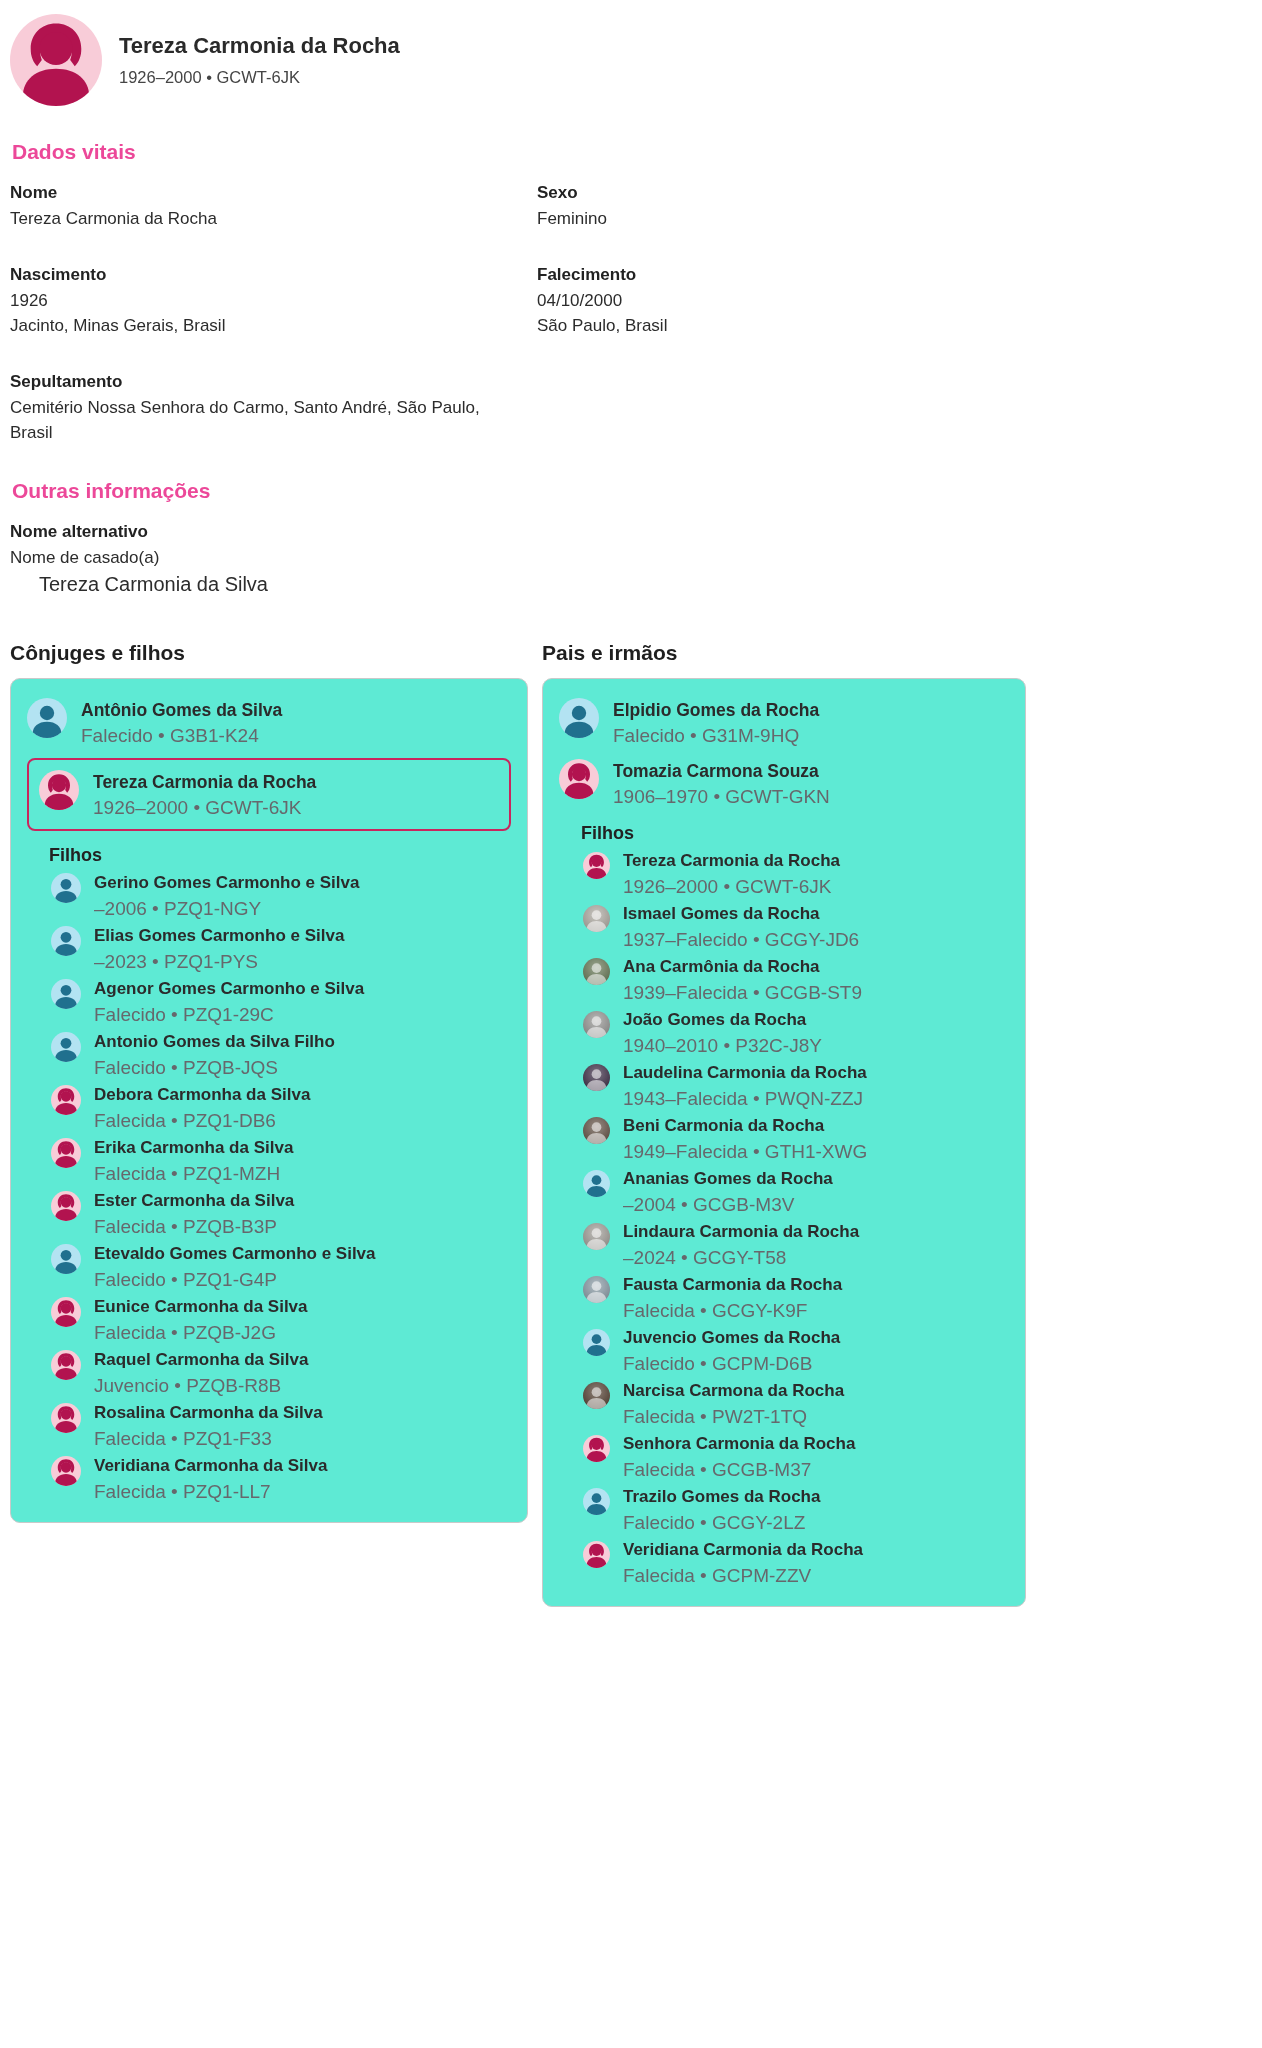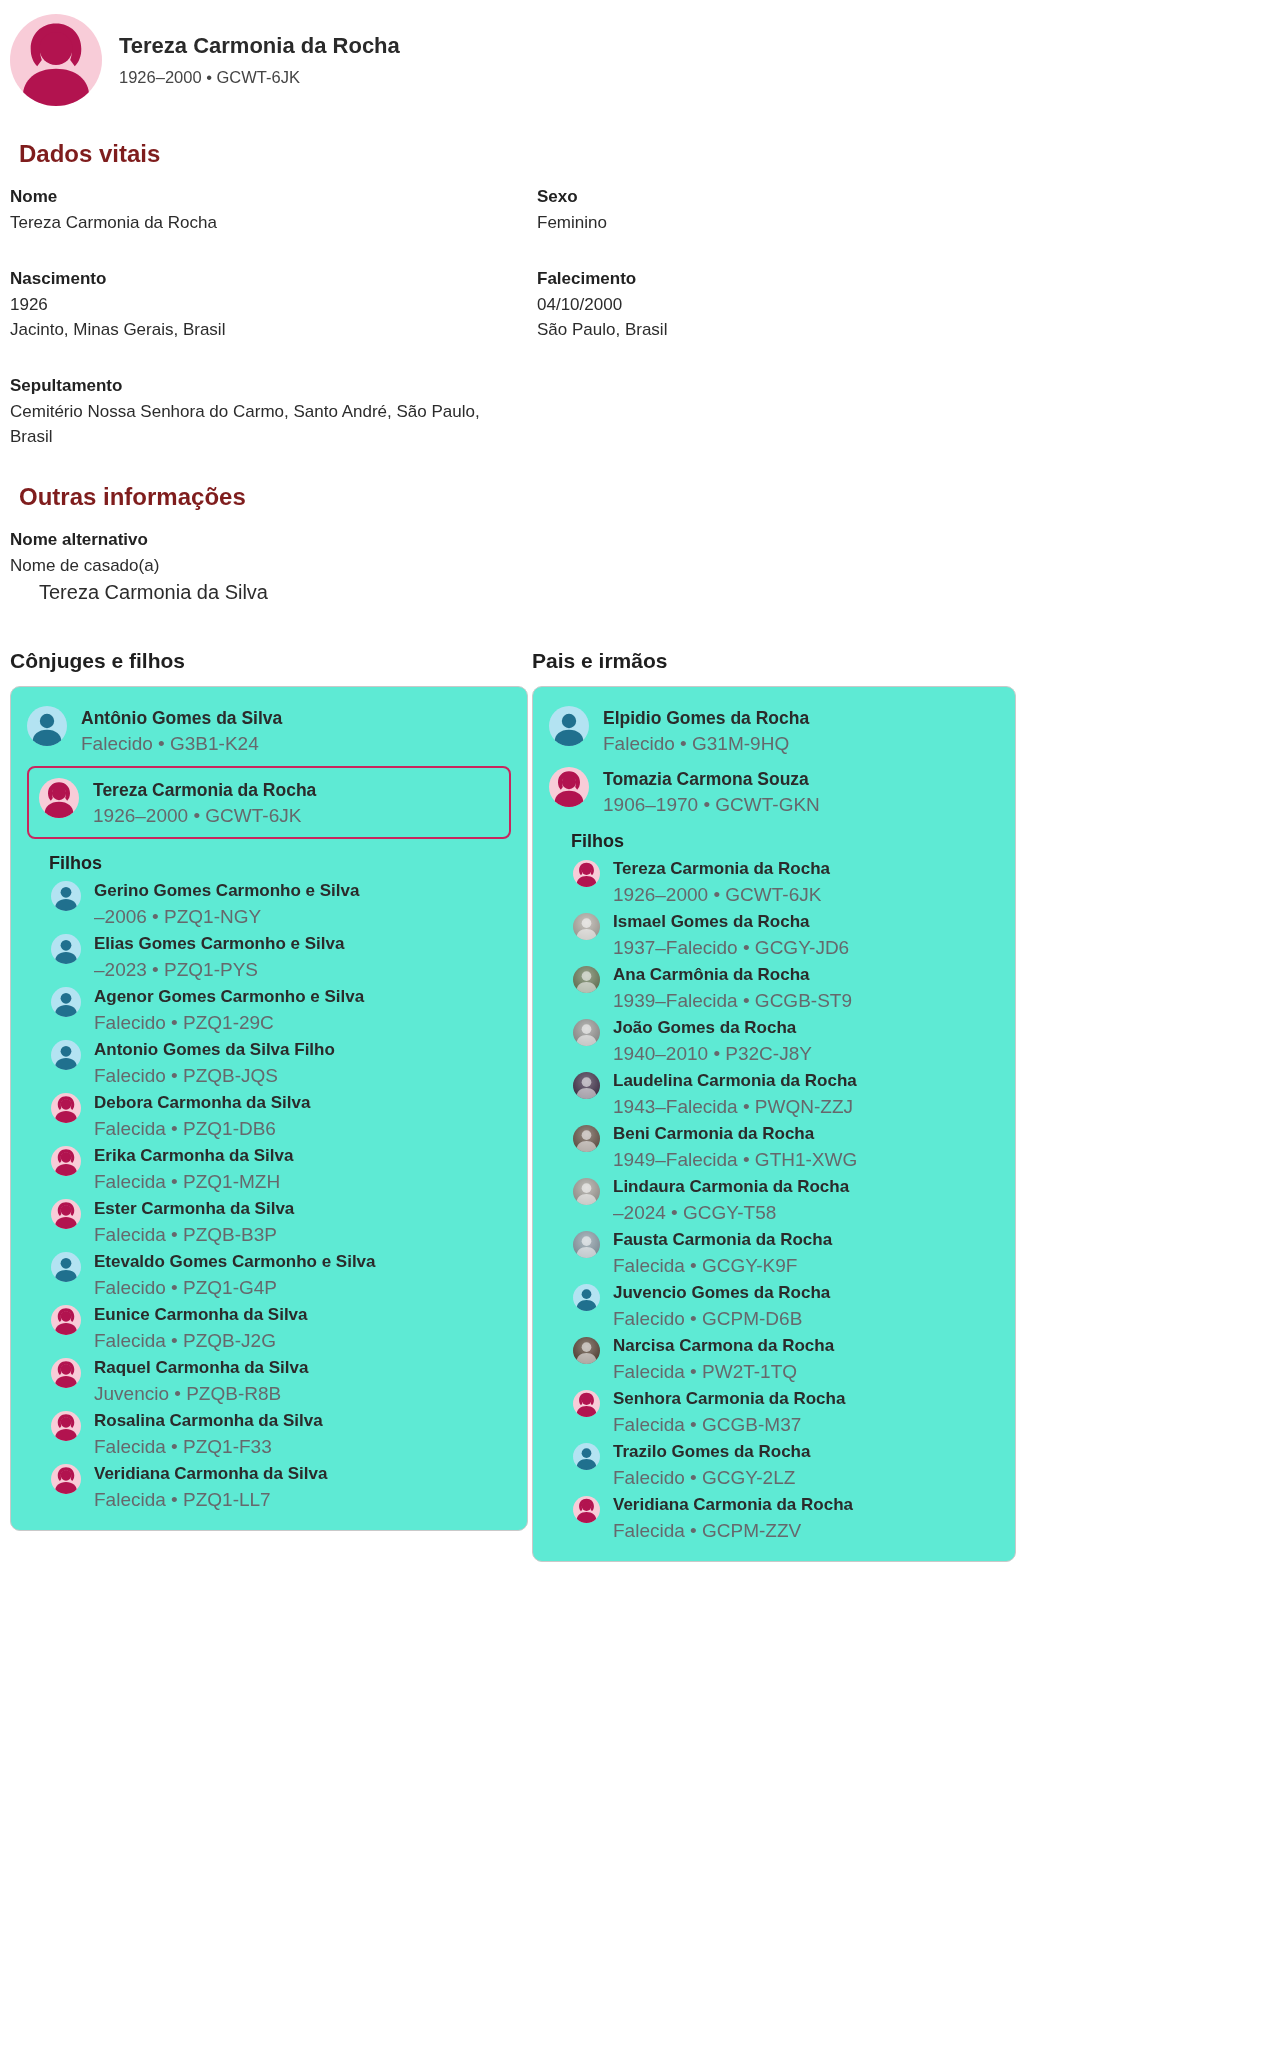"Dados vitais" h2.sec-title { color: #7f1d1d -> #ec4899; font-size: 24px -> 21px; margin: 34px 0 16px 9px -> 34px 0 16px 2px }
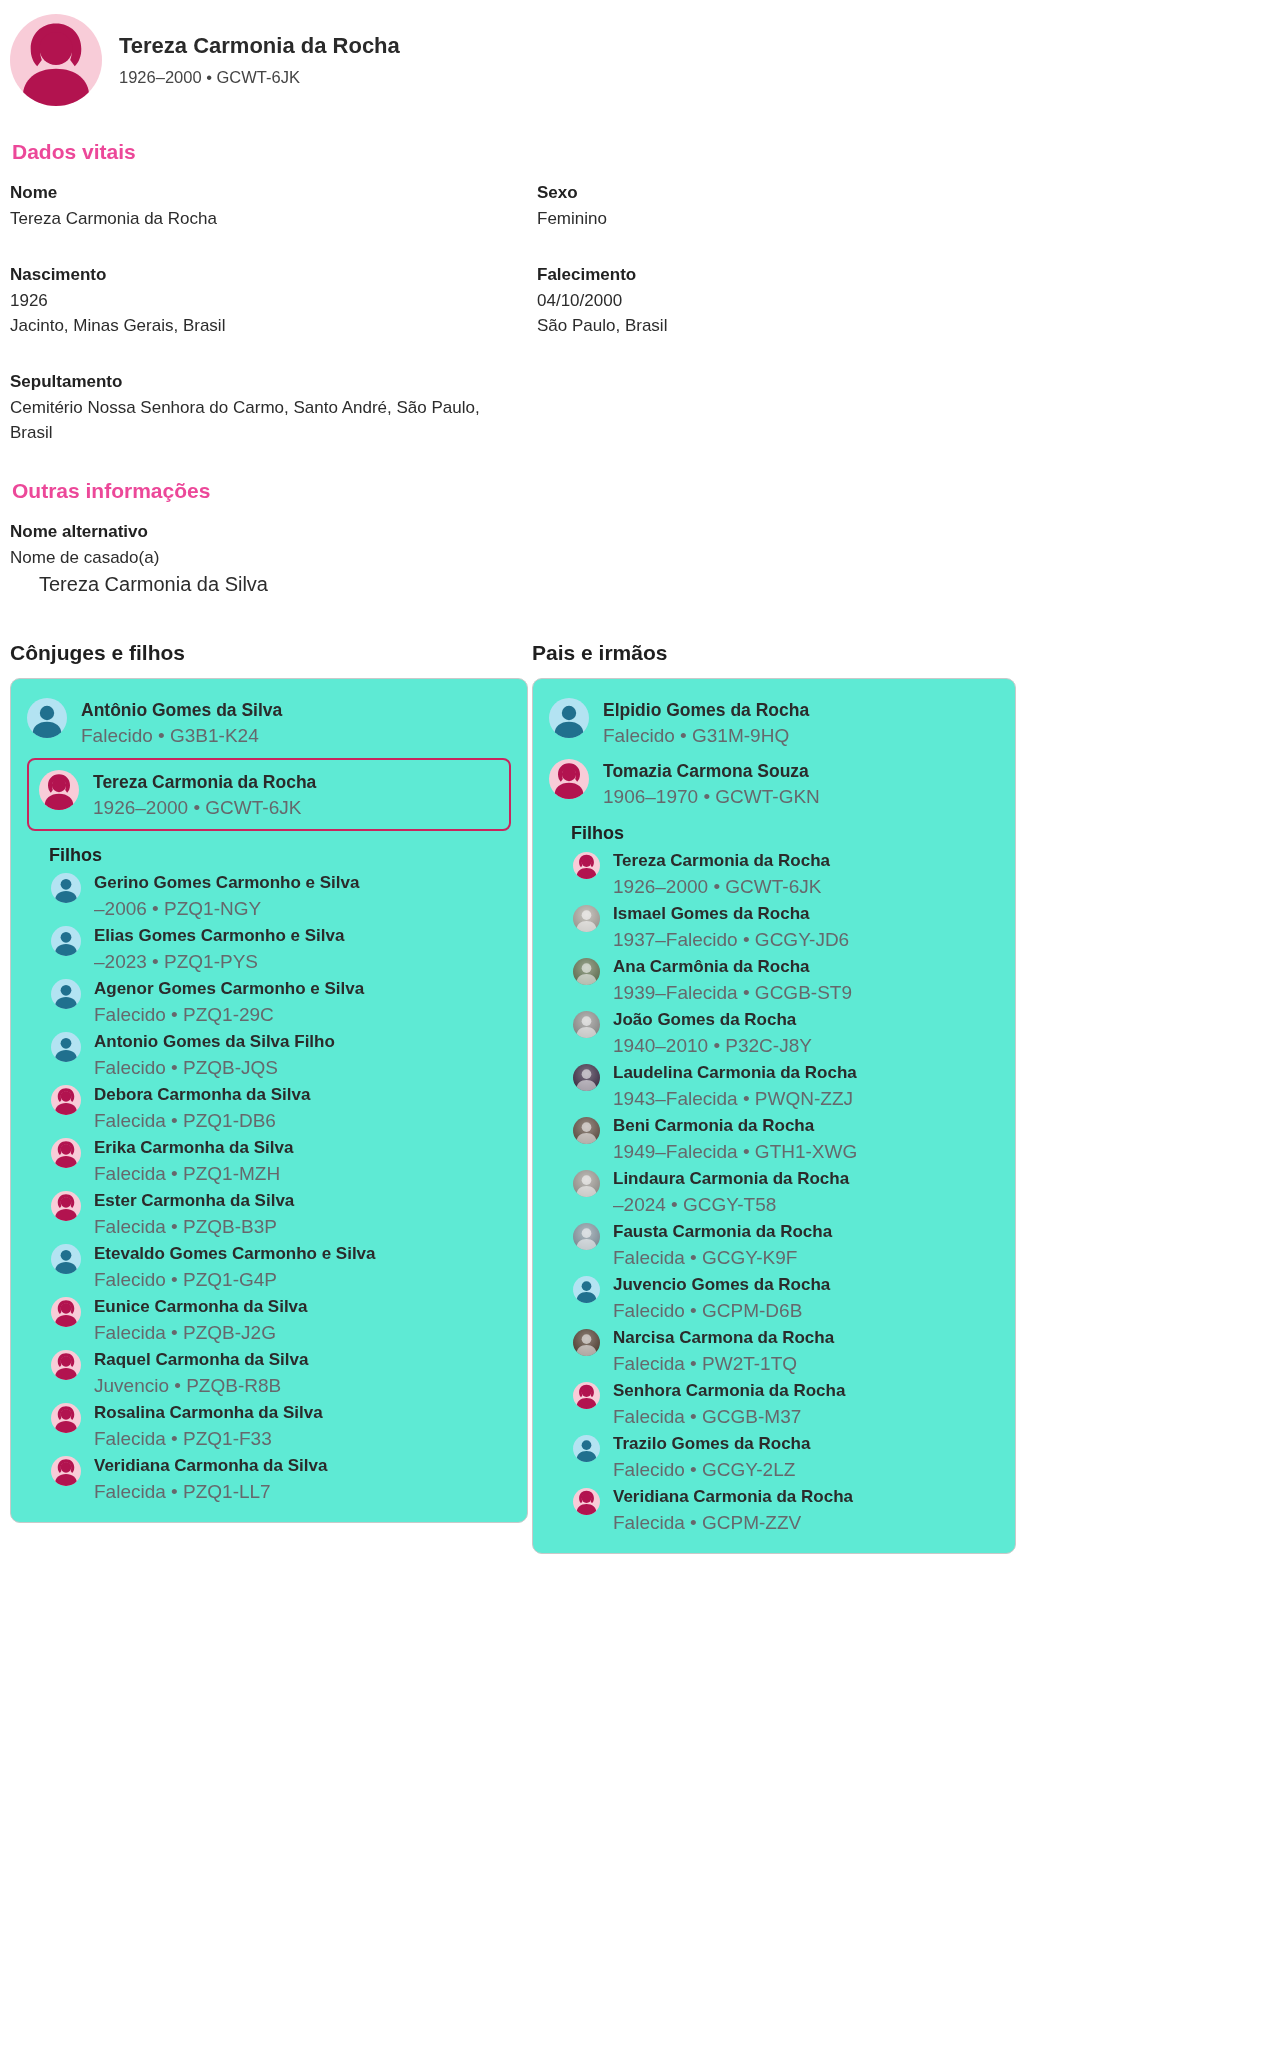"Cônjuges e filhos" .families { gap: 4px -> 14px }
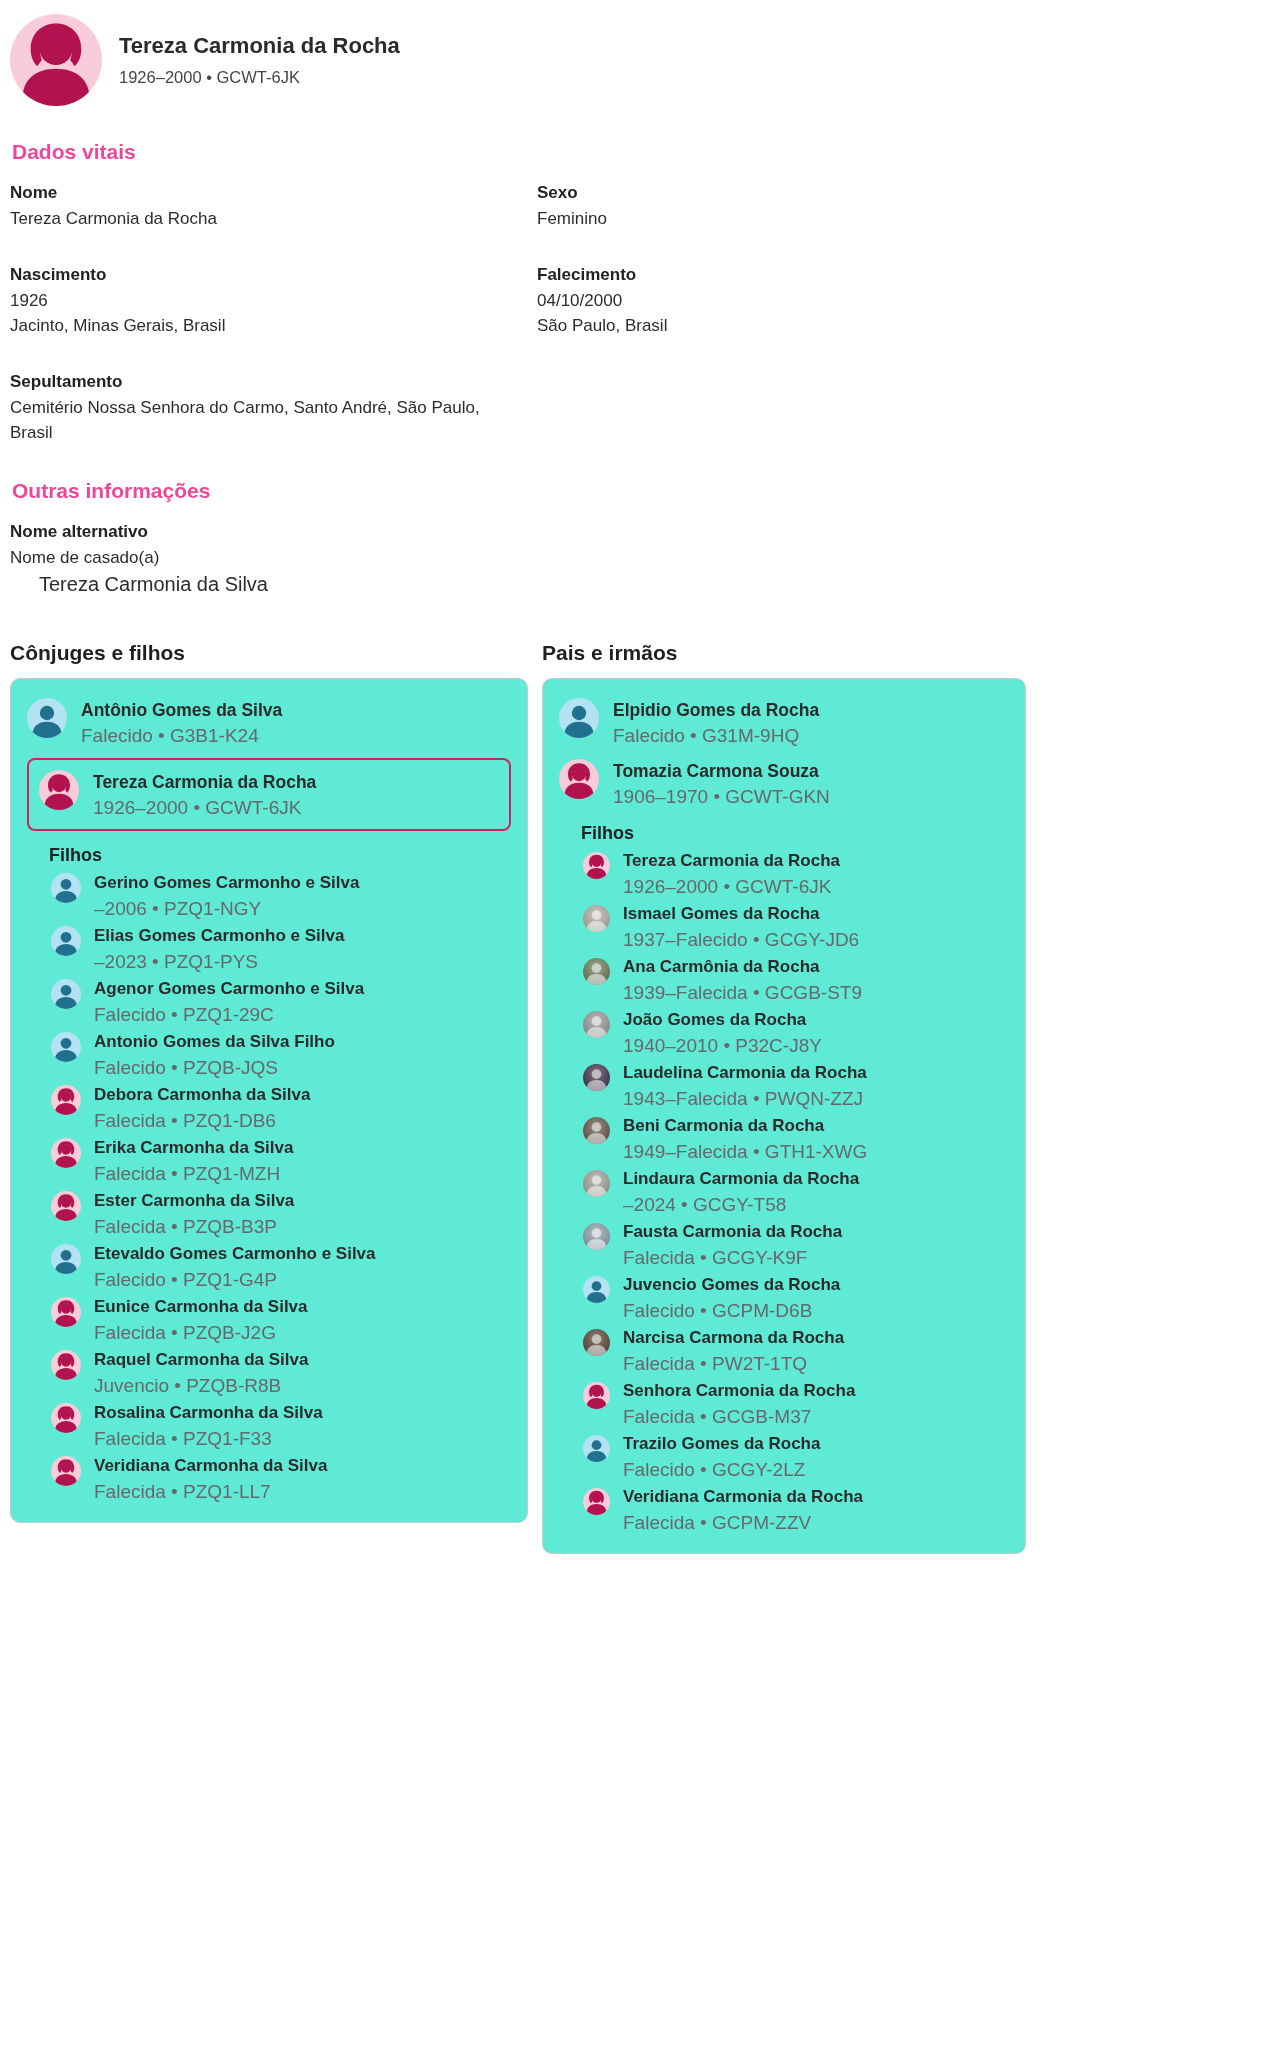"Ananias Gomes da Rocha" div.person-row { html: none -> <div> <span> <svg> <path></path> <circle></circle> <path></path> </svg> </span> <span> <span>Ananias Gomes da Rocha</span> <span>–2004 • GCGB-M3V</span> </span> </div> }
